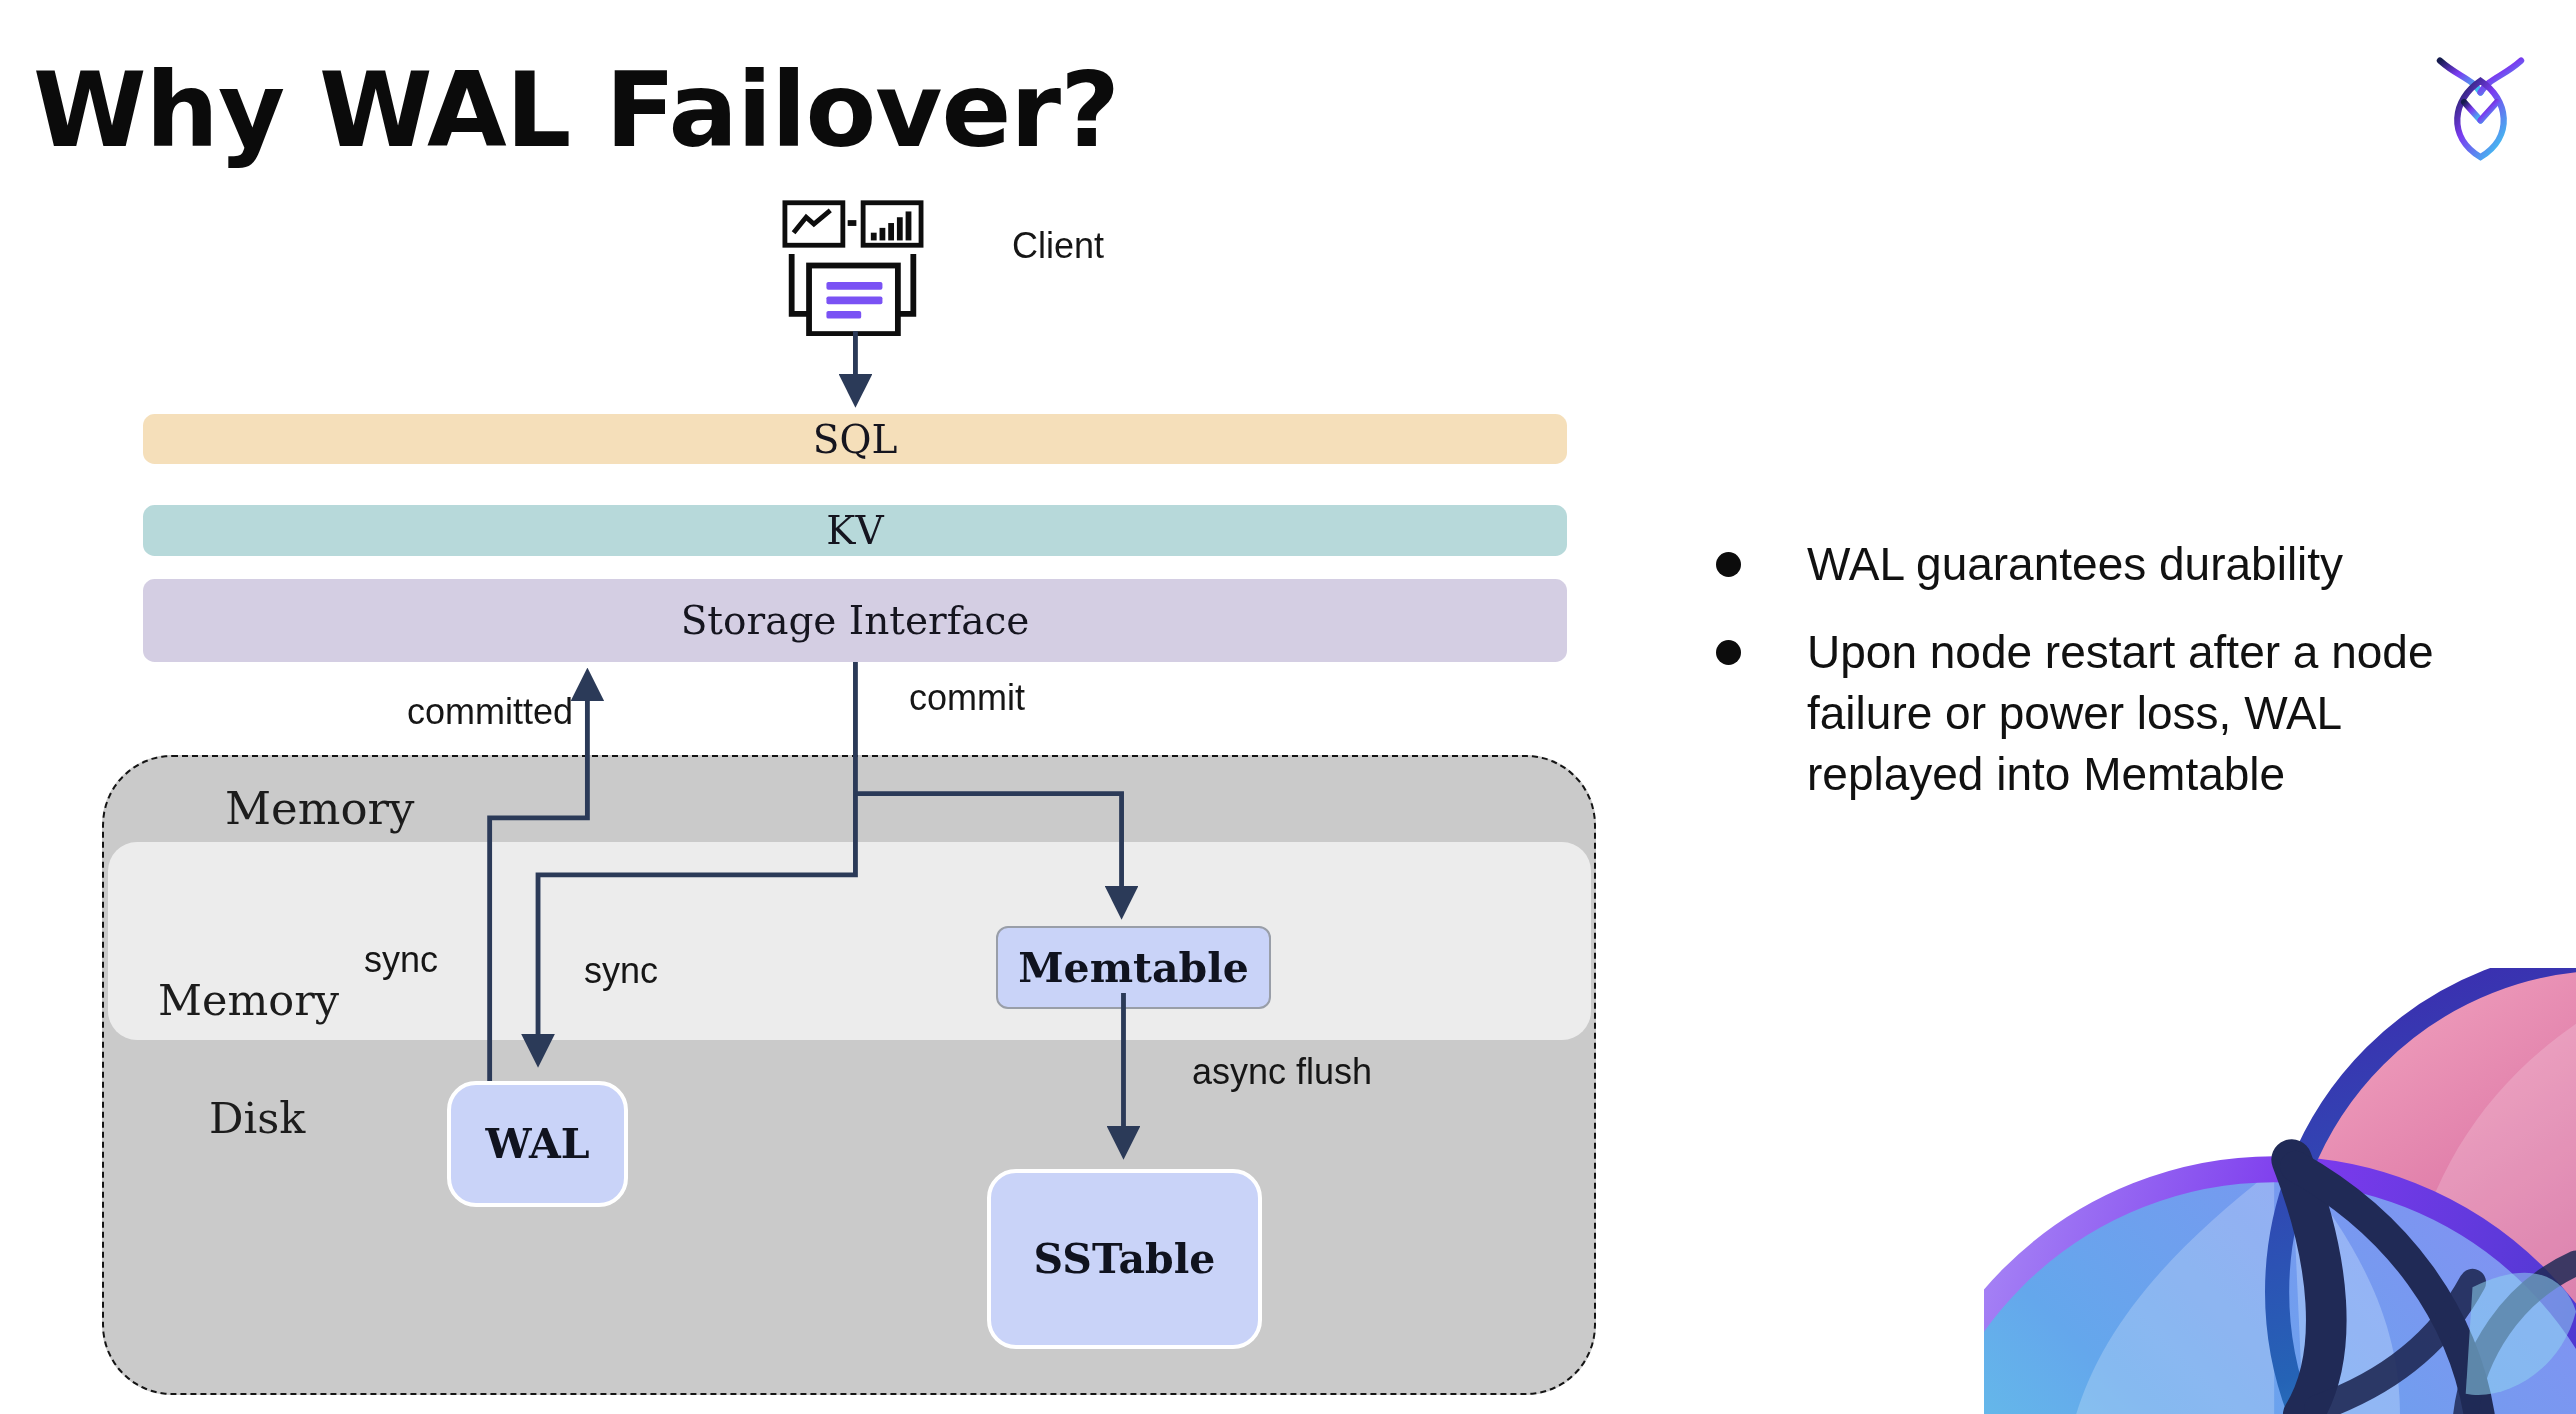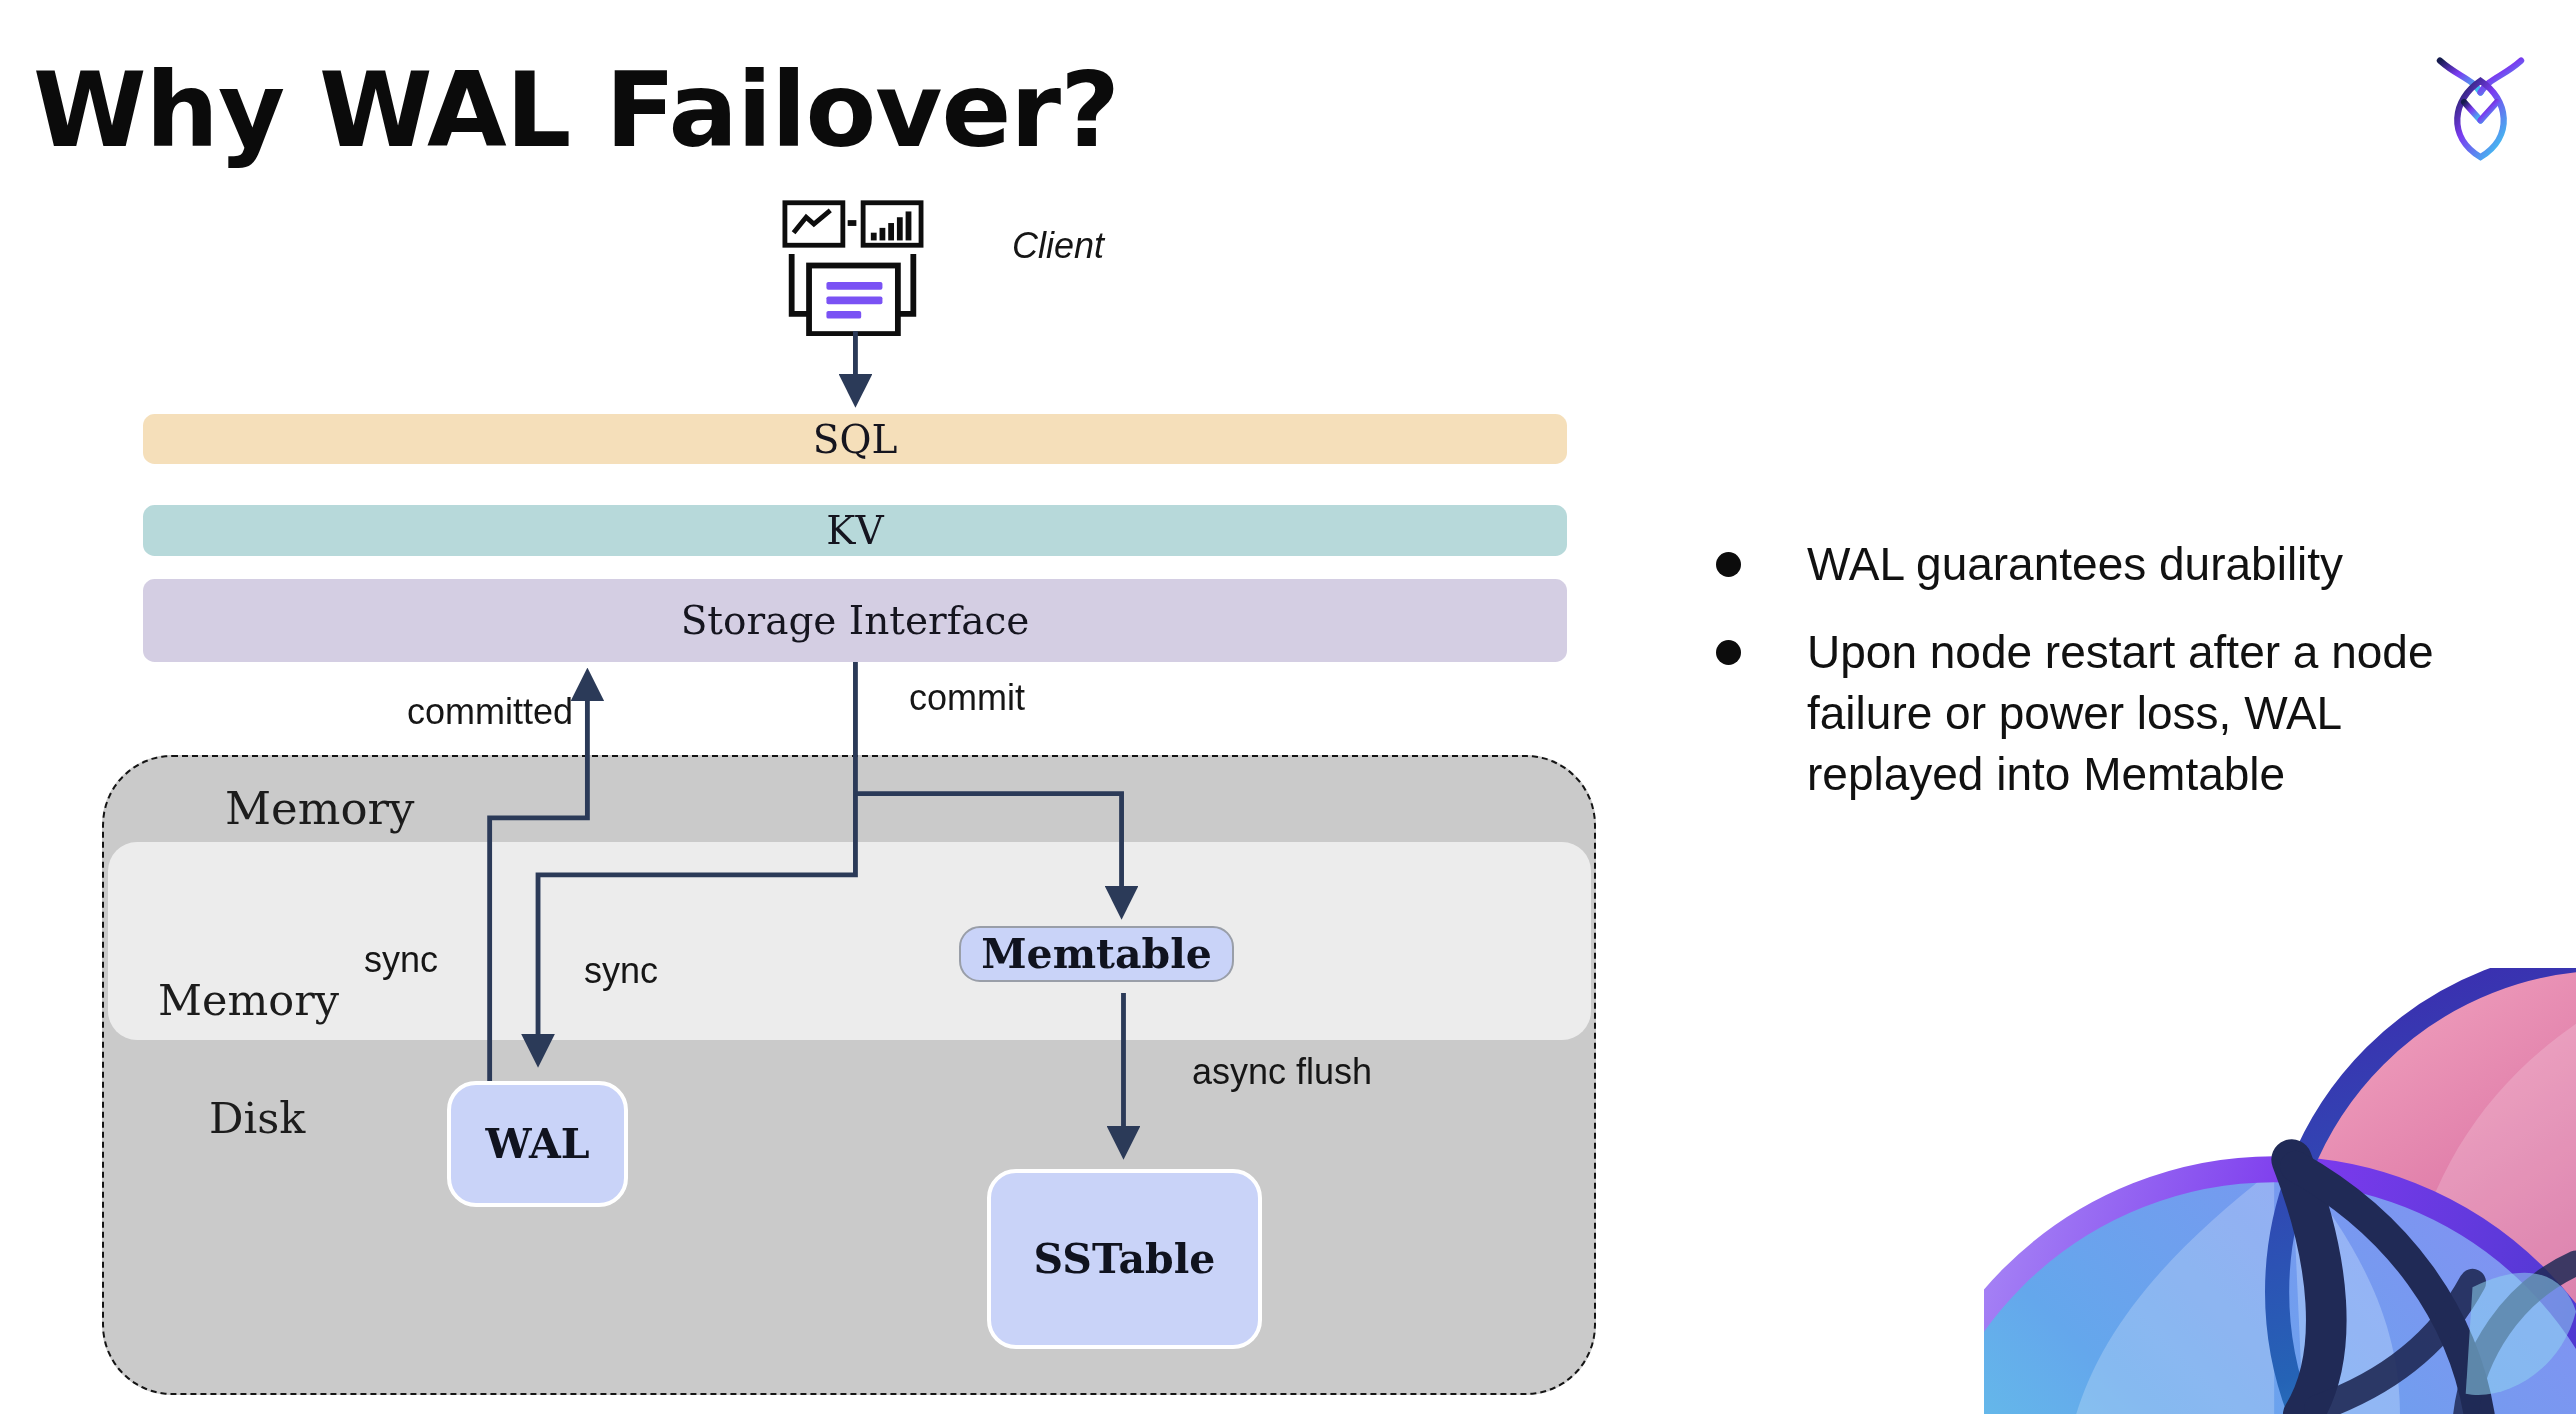"Client" .lbl-client { font-style: italic -> none }
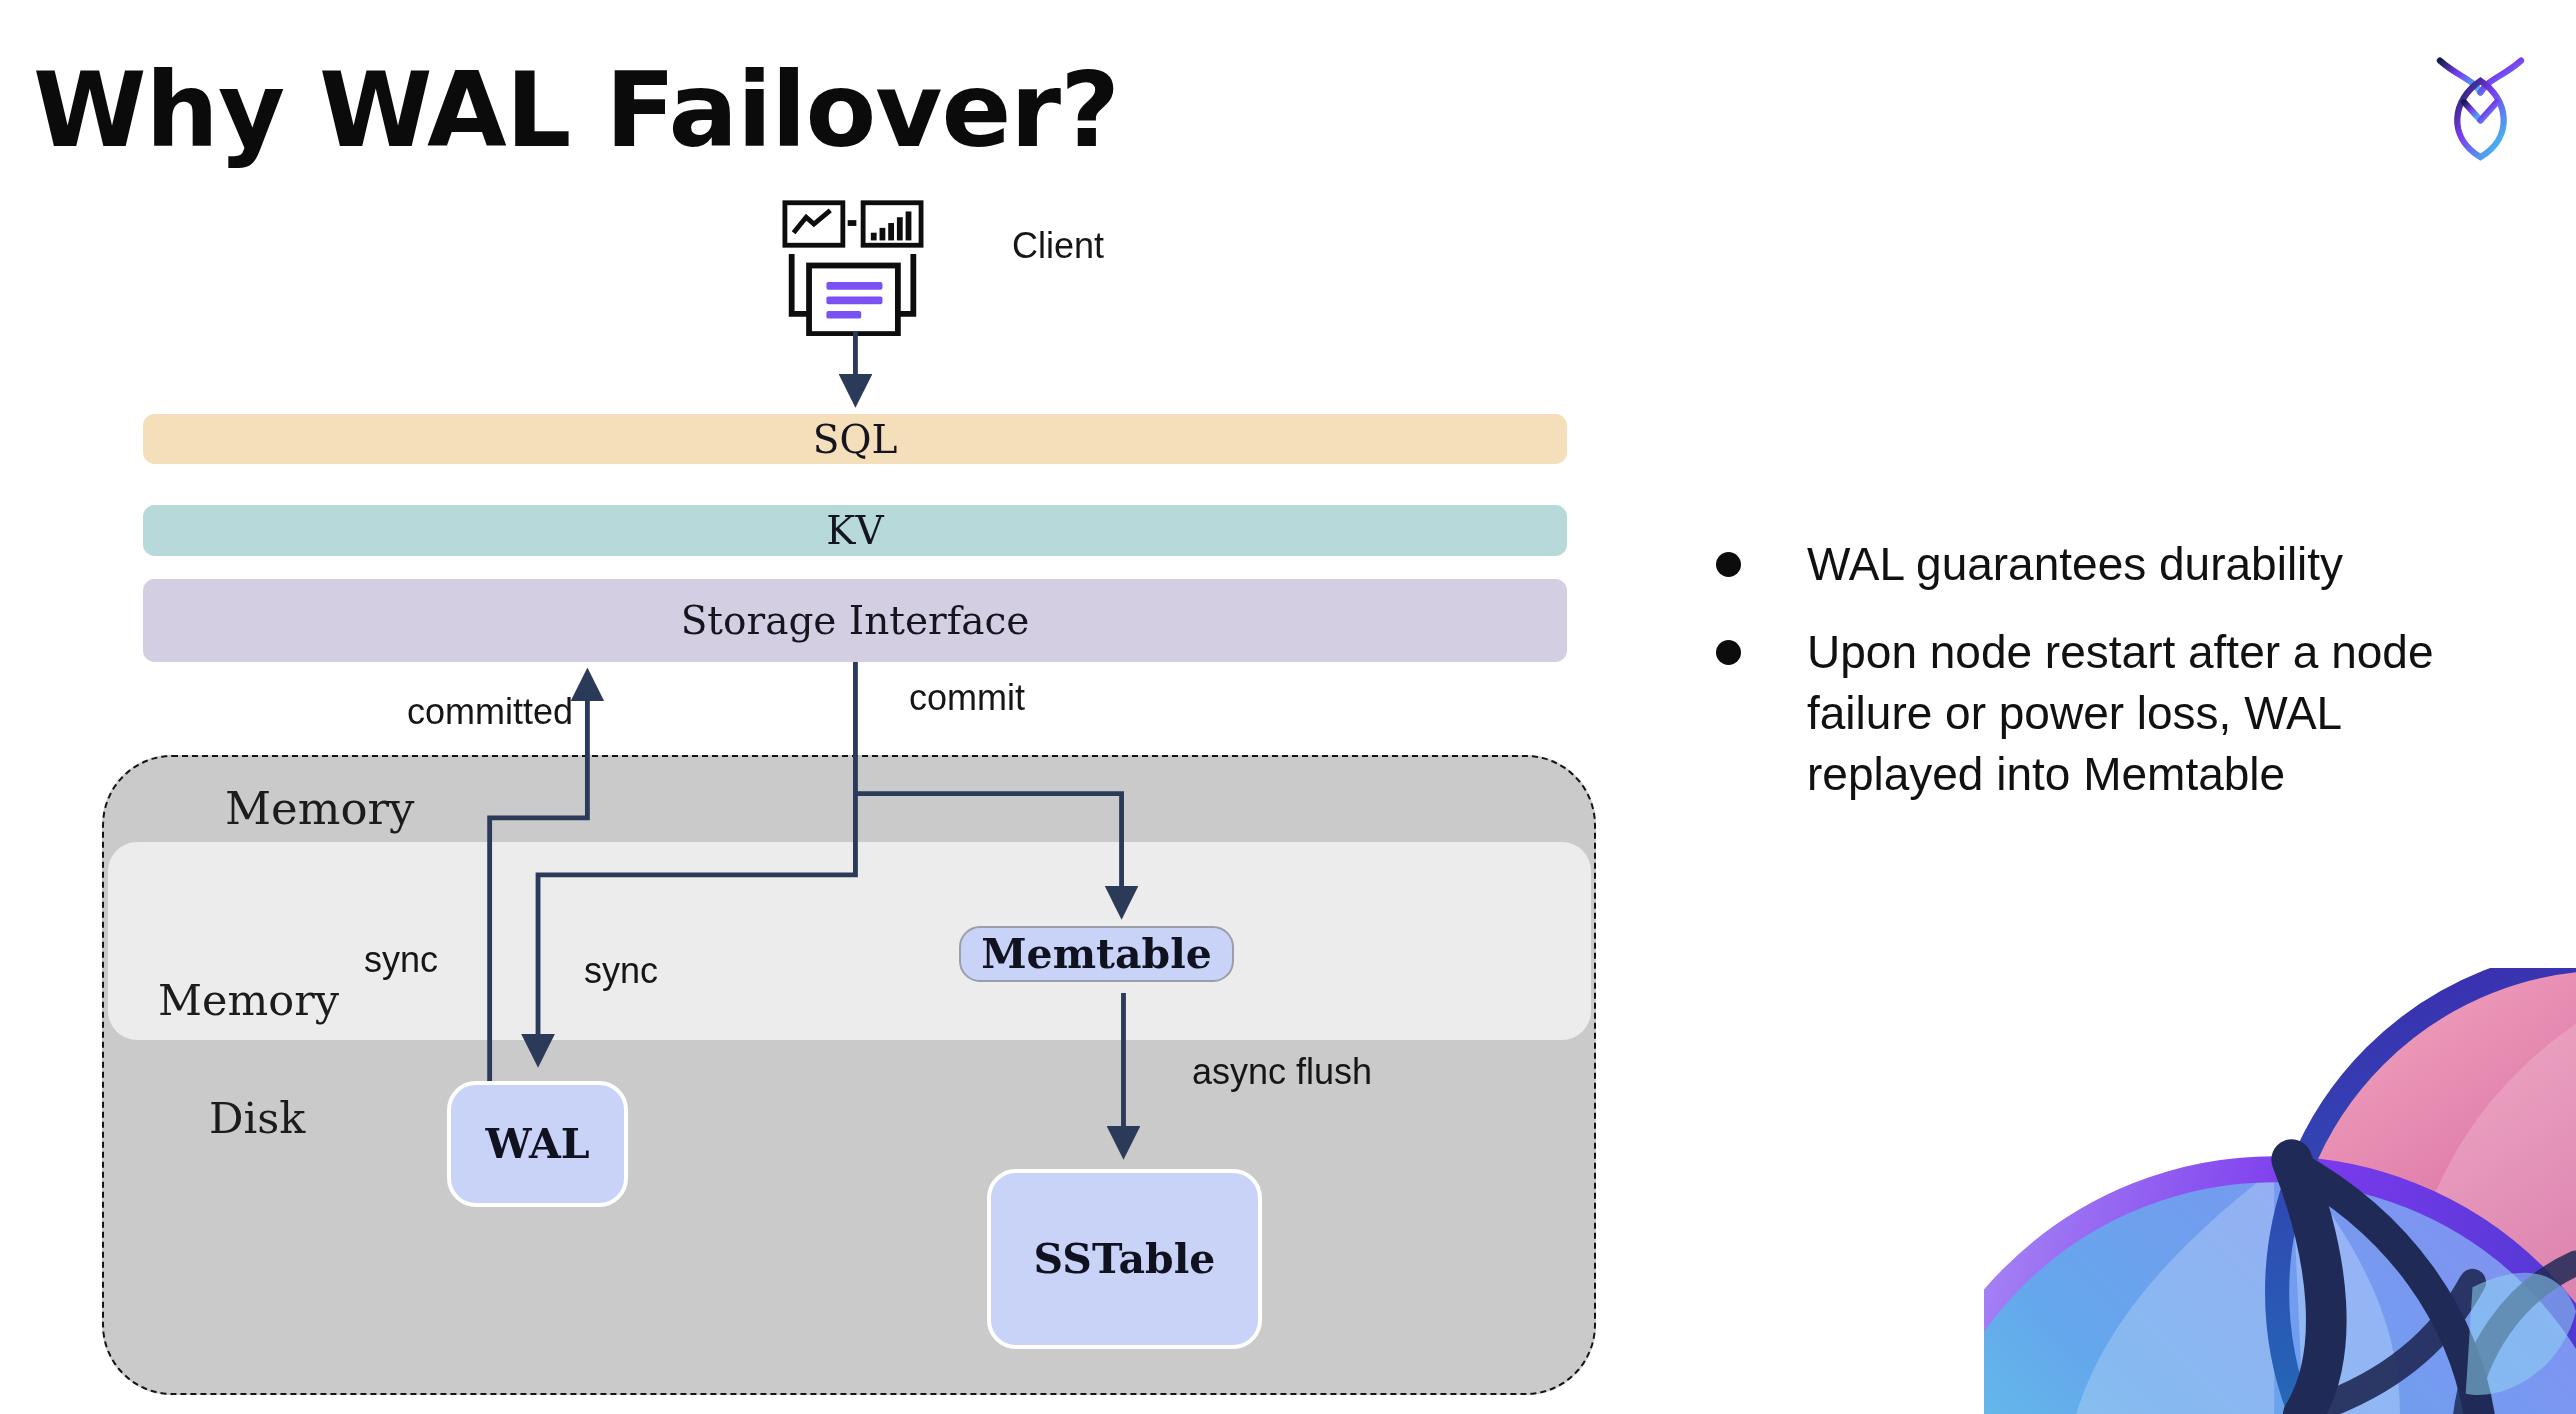"Memtable" .node-memtable { border-radius: 21px -> 12px; height: 56px -> 83px; left: 959px -> 996px }
